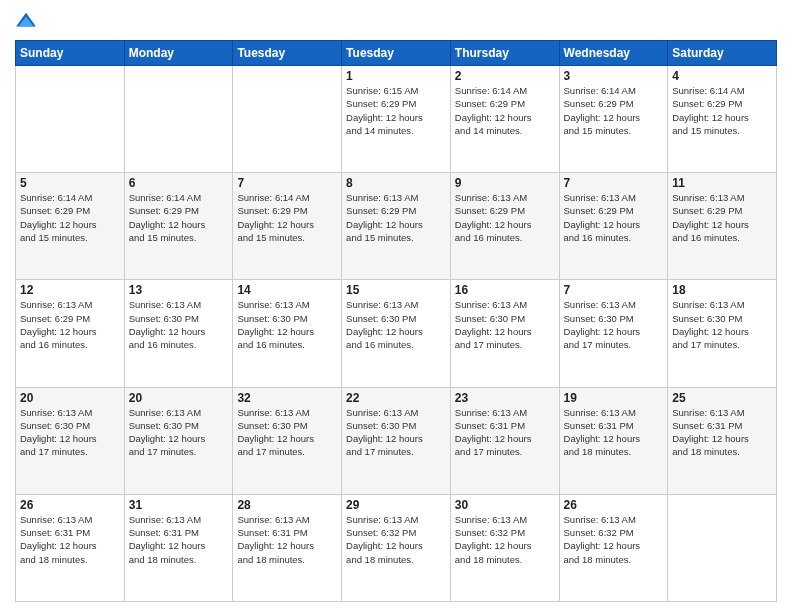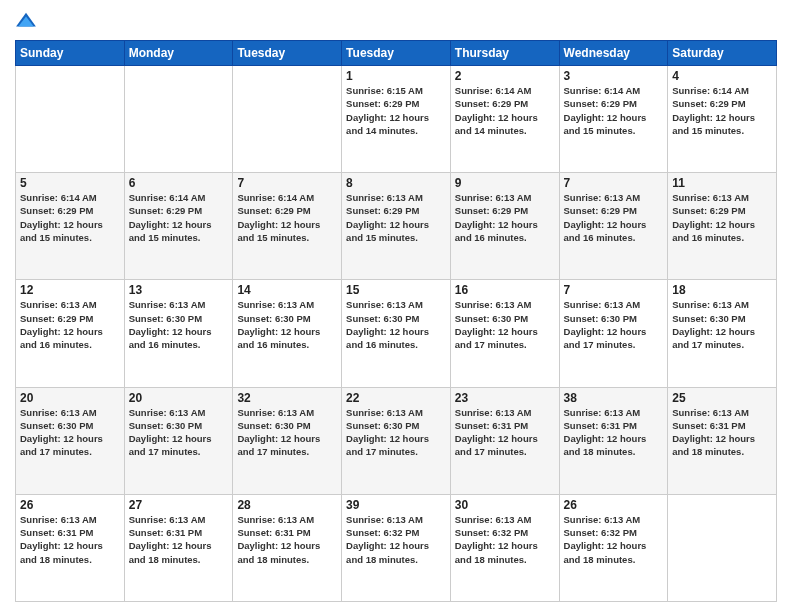"Sunrise: 6:15 AM" .day-info { font-weight: bold -> none }
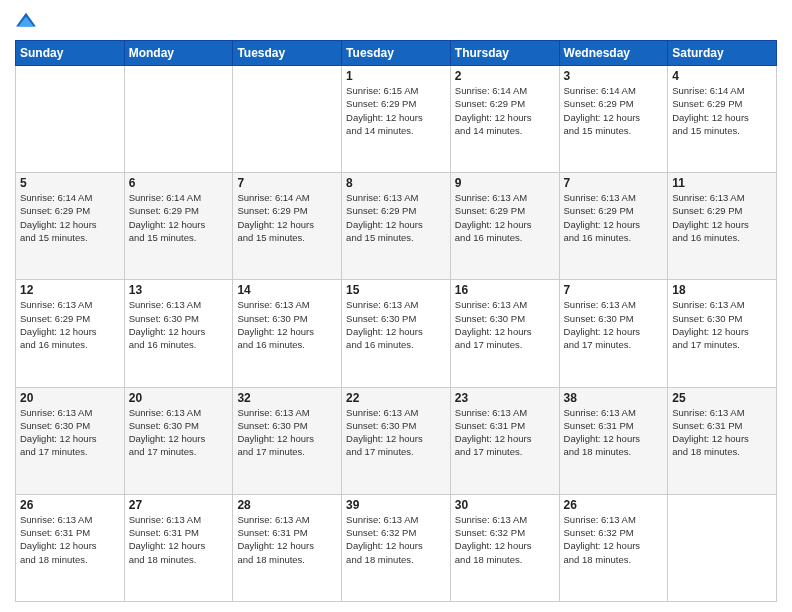"38" span.day-number { text: 38 -> 19 }
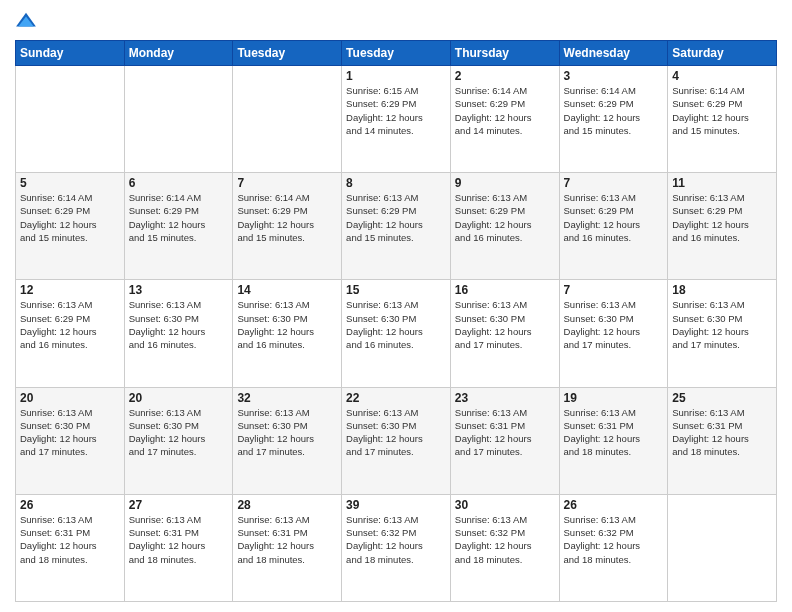"27" span.day-number { text: 27 -> 31 }
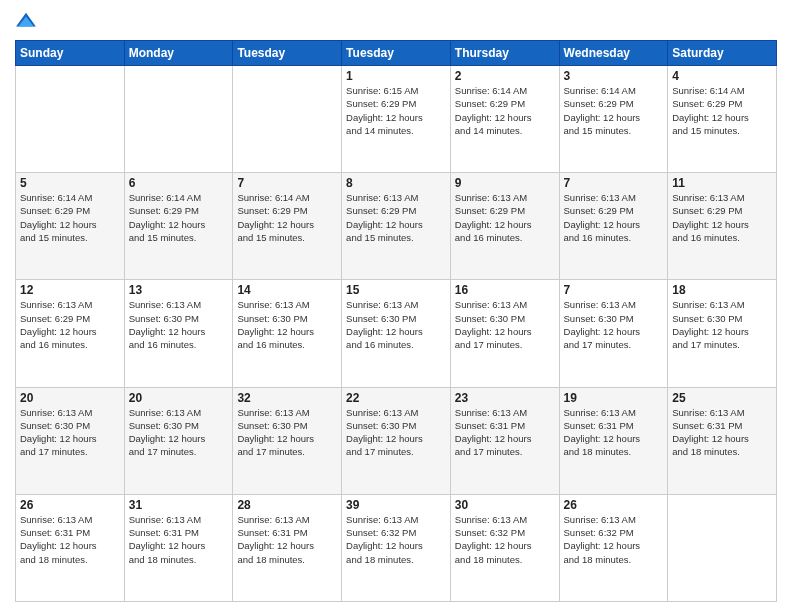"39" span.day-number { text: 39 -> 29 }
